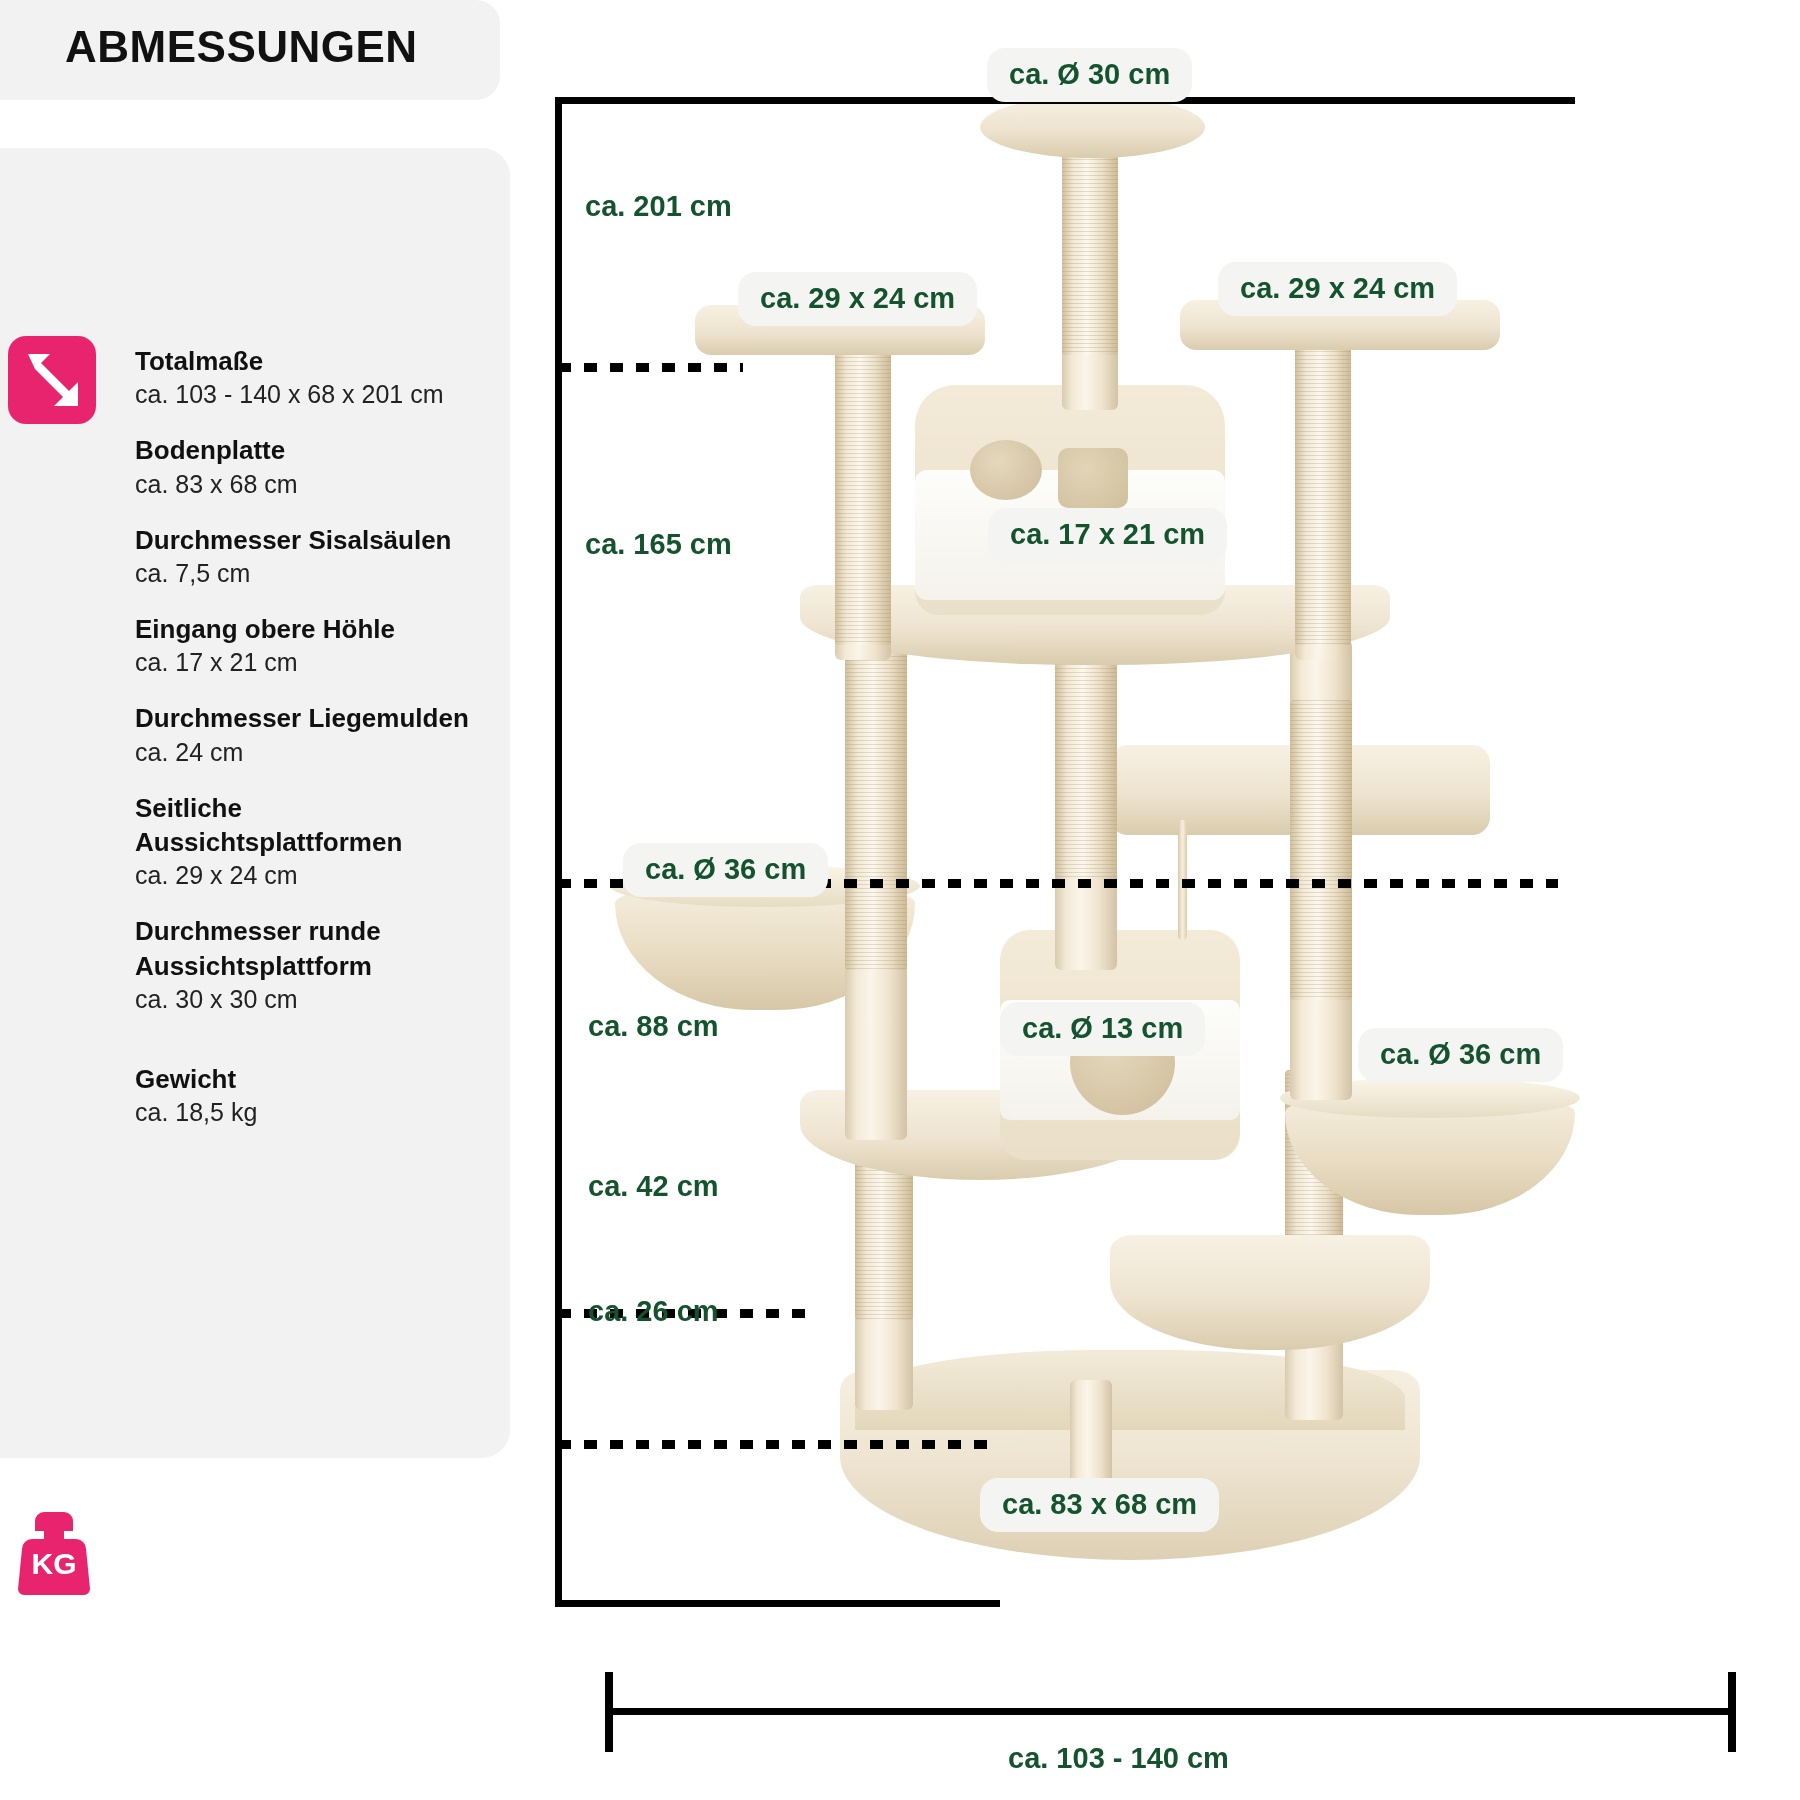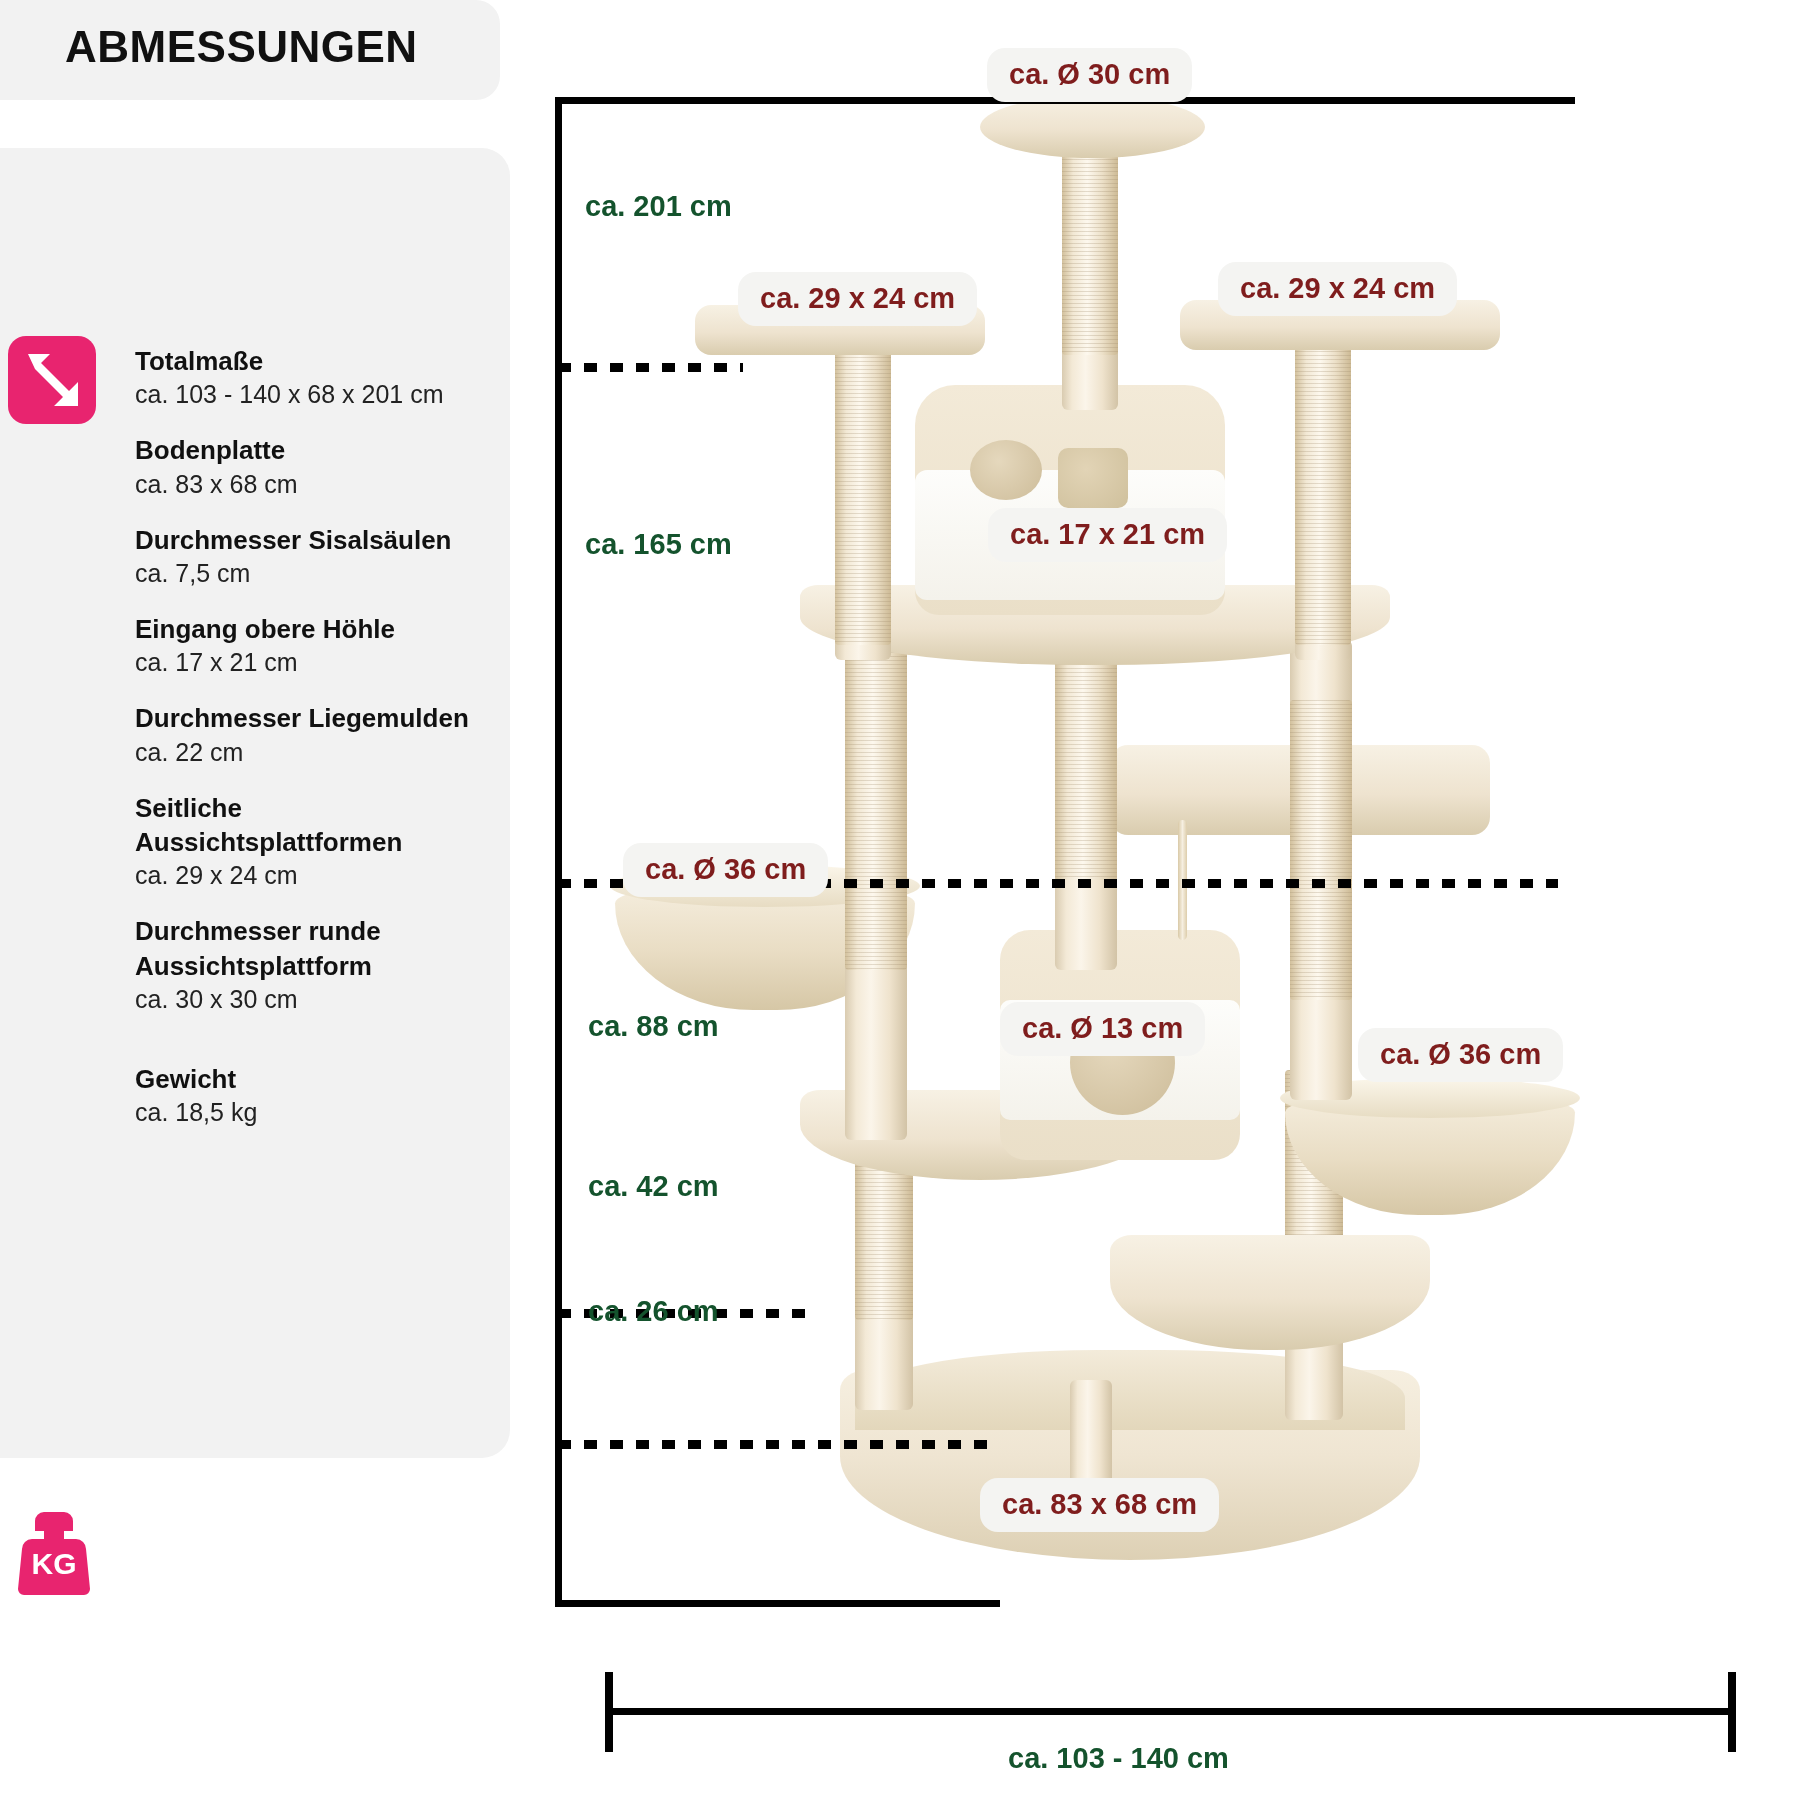"ca. Ø 30 cm" .pill { color: #7f1d1d -> #14532d }
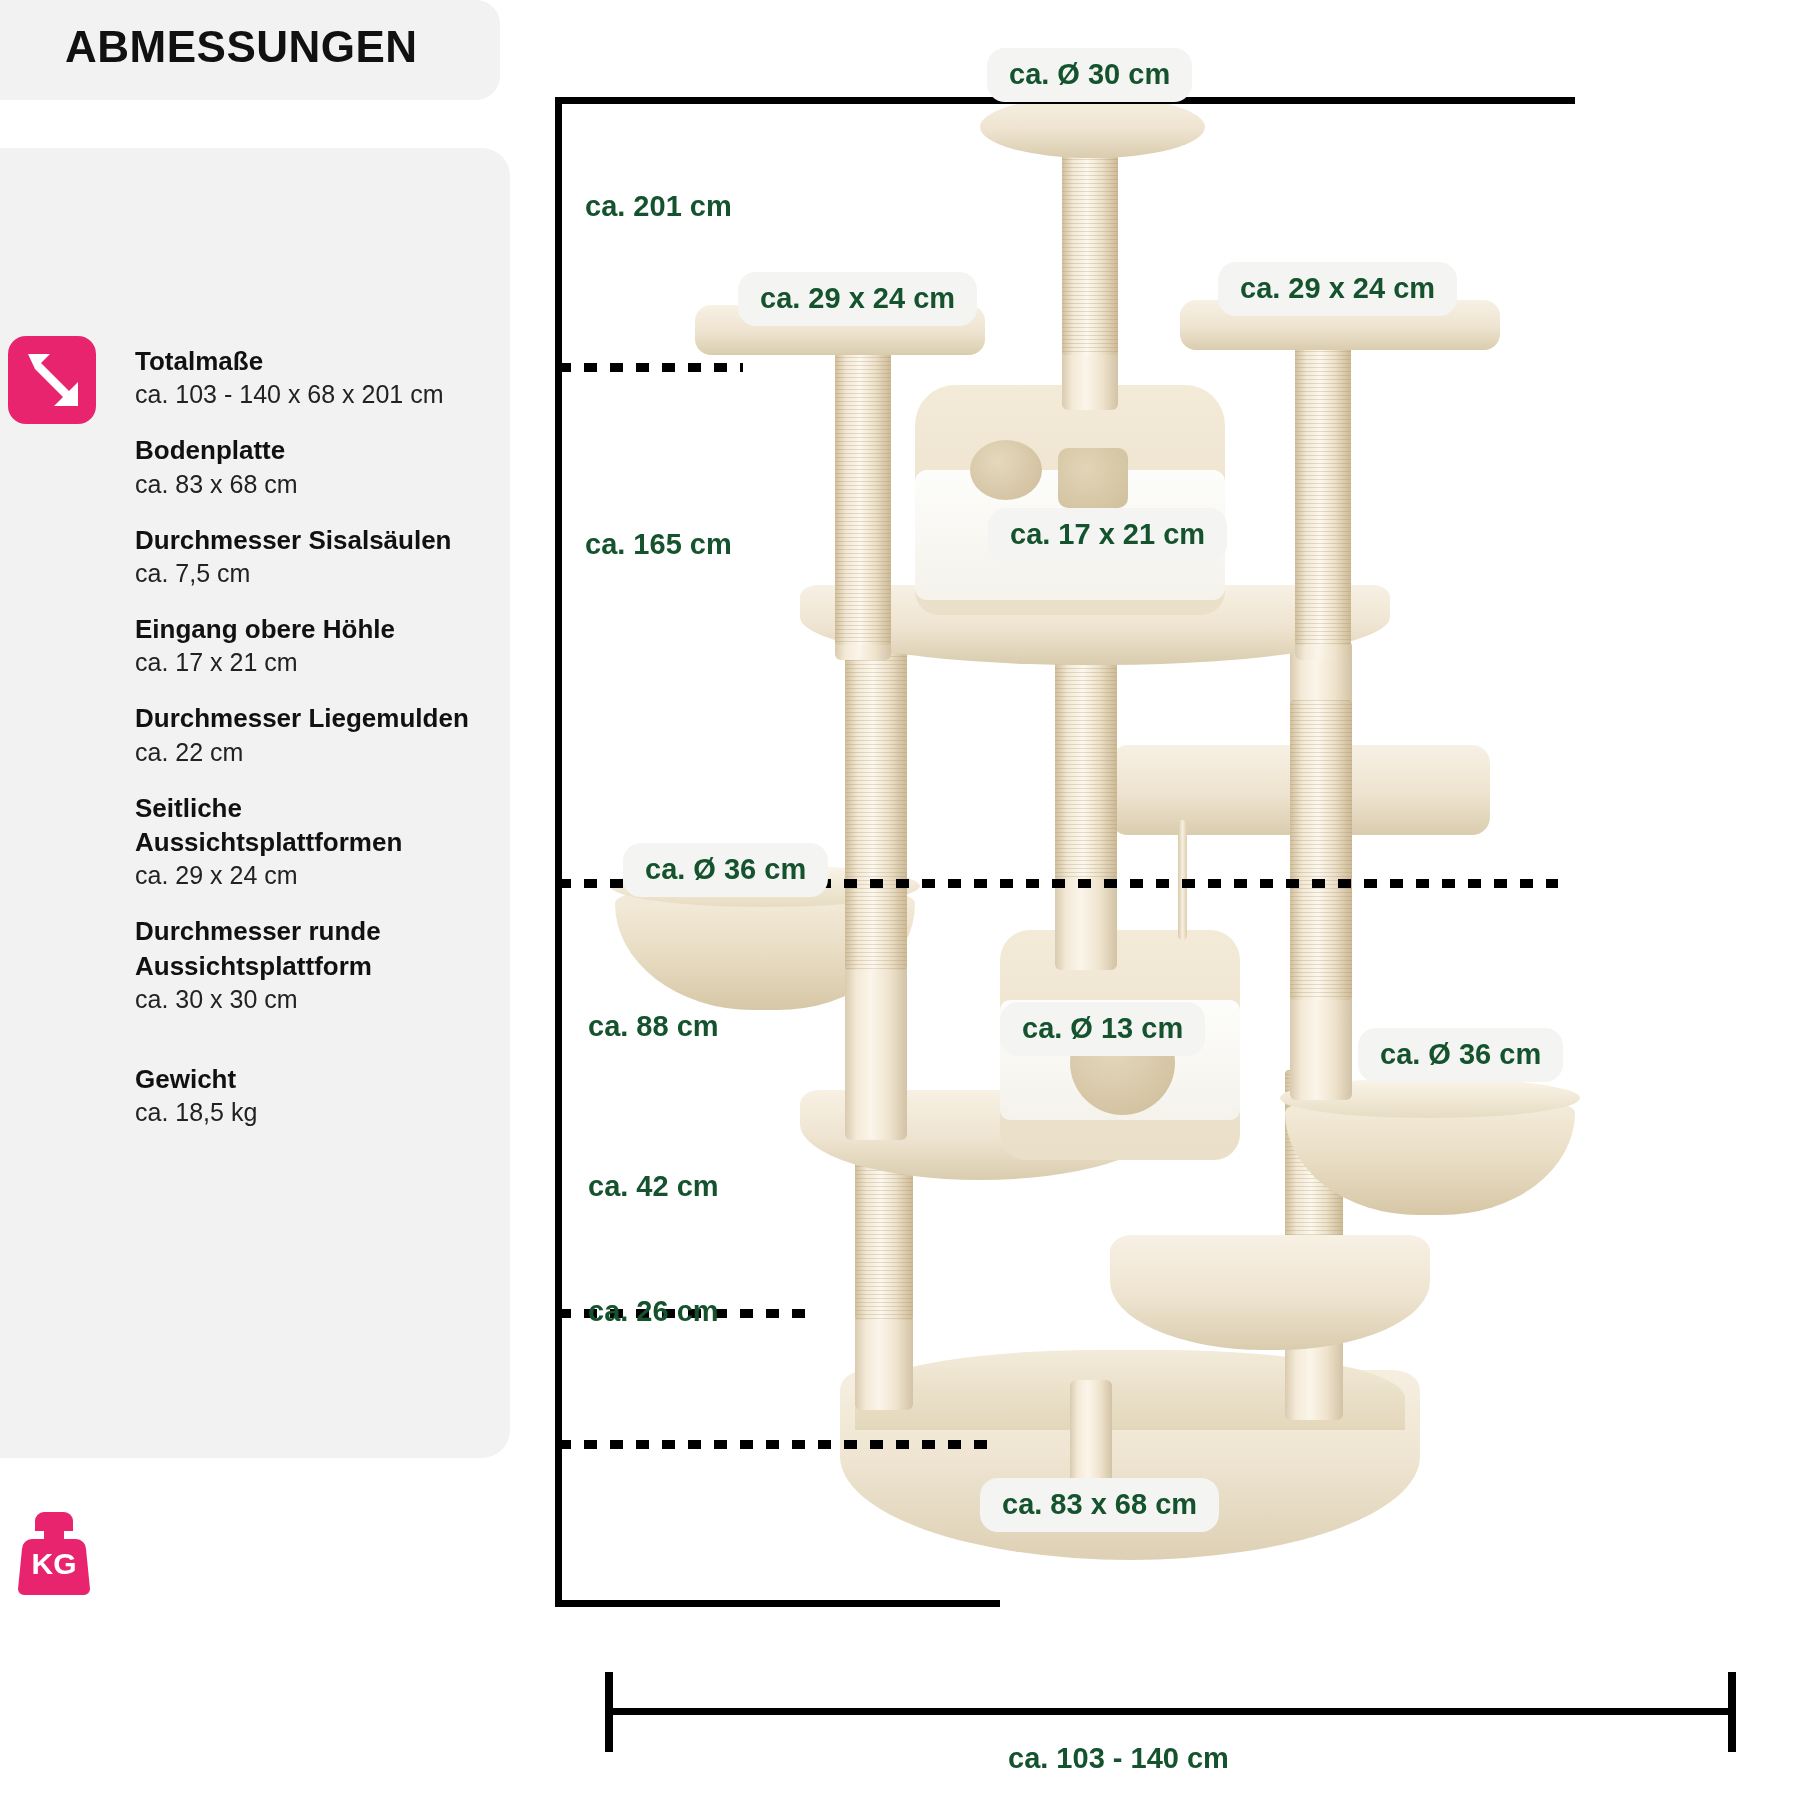"ca. 22 cm" div.val { text: 22 -> 24 }
